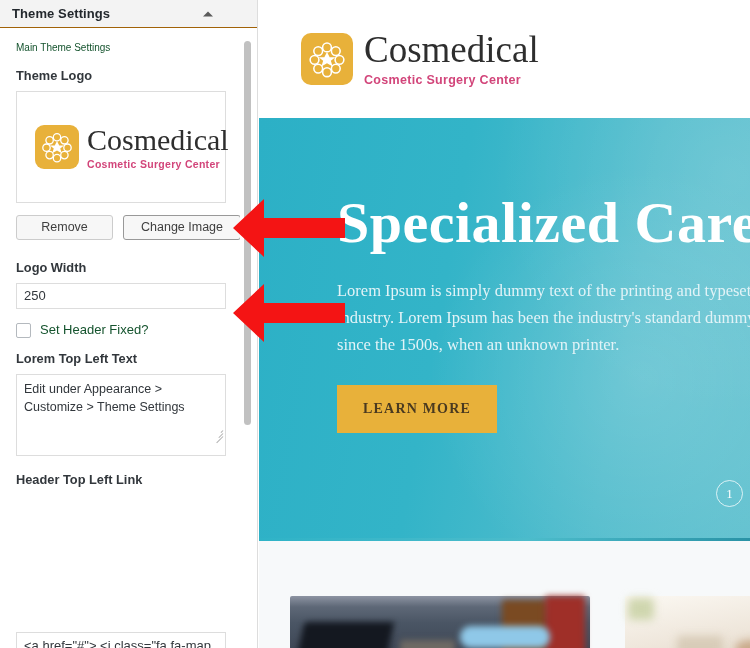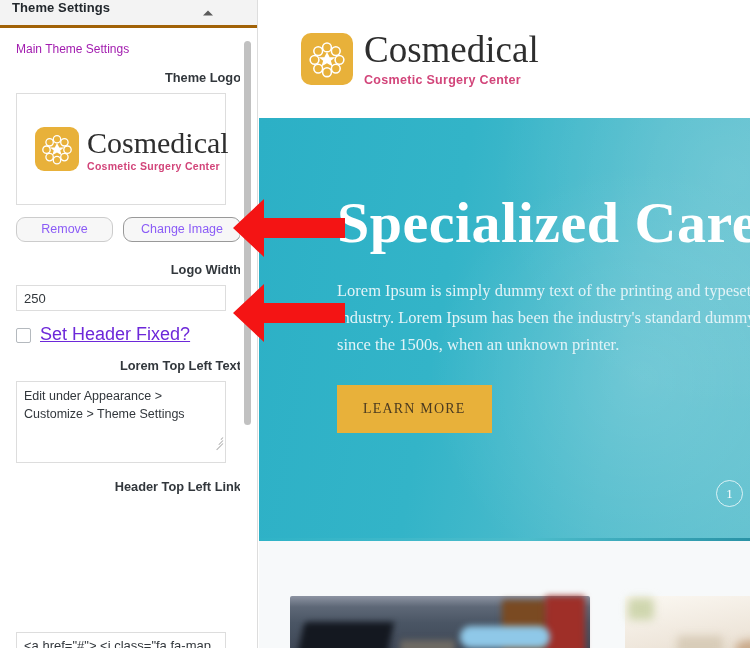"Theme Settings" #panel-header { align-items: none -> center; border-bottom: 3px solid #a16207 -> 1px solid #a16207 }
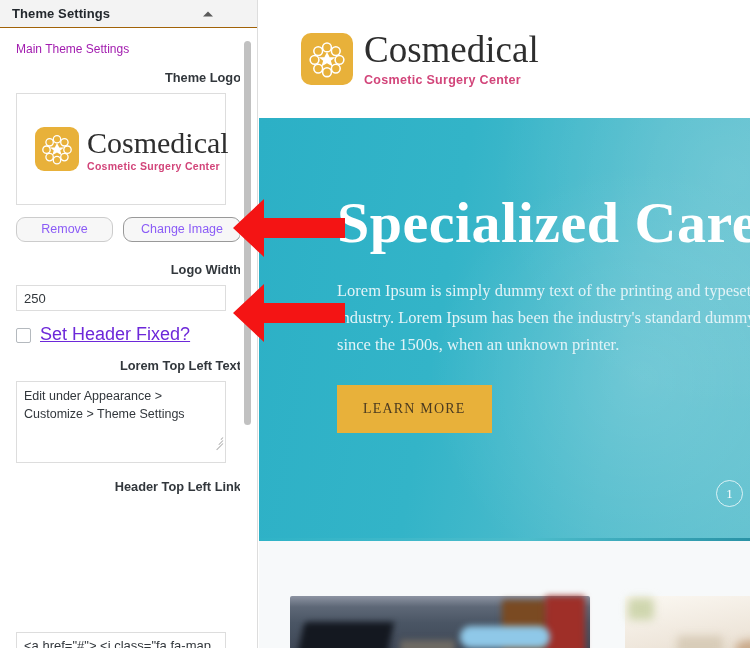"Main Theme Settings" .section-sub { color: #a21caf -> #14532d; font-size: 12px -> 10px }
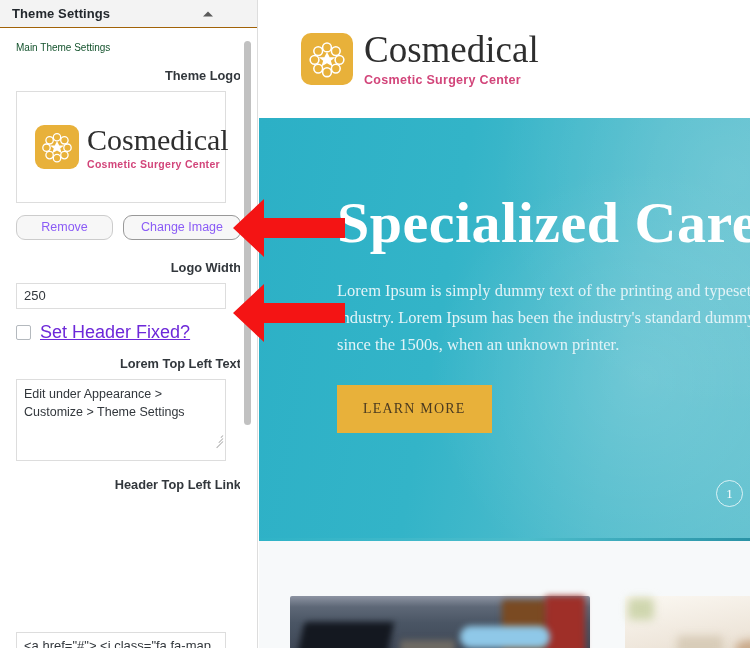"Theme Logo" .field-label { text-align: right -> none }
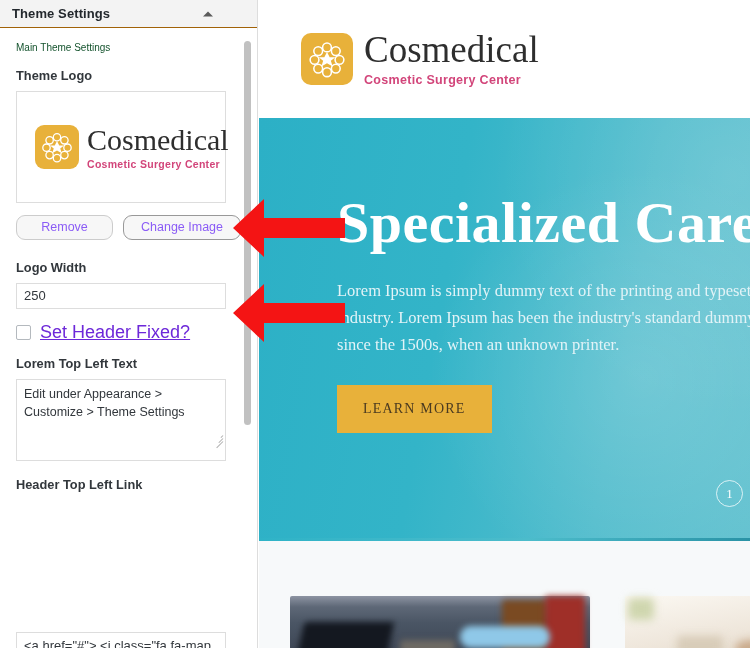"Remove" .wp-btn { border-radius: 9px -> 3px; color: #8b5cf6 -> #404040 }
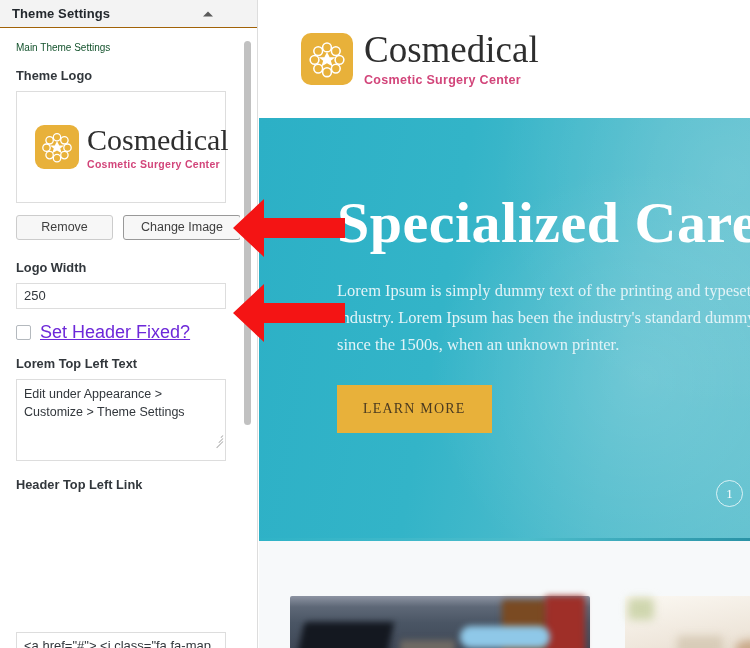"Set Header Fixed?" .cb-label { color: #6d28d9 -> #14532d; font-size: 18px -> 13px; text-decoration: underline -> none }
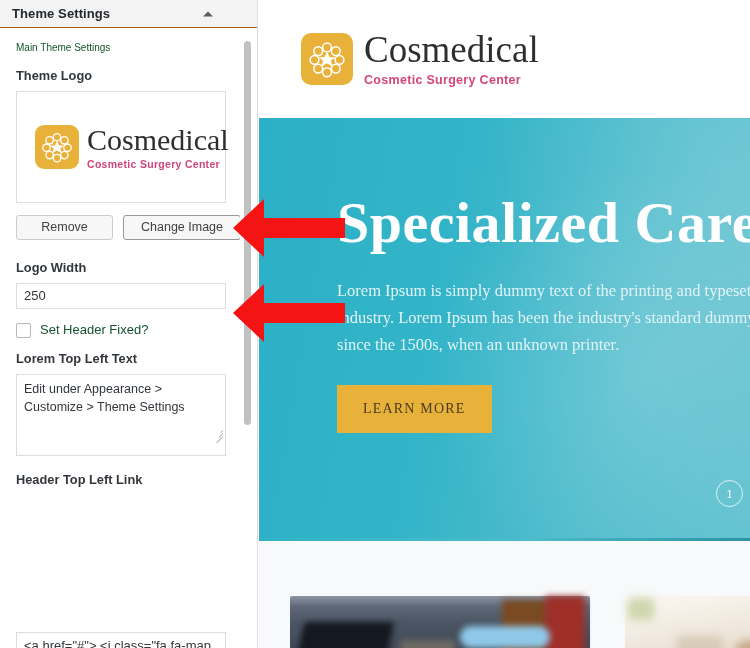"LEARN MORE" #hero-btn { font-weight: normal -> bold }
